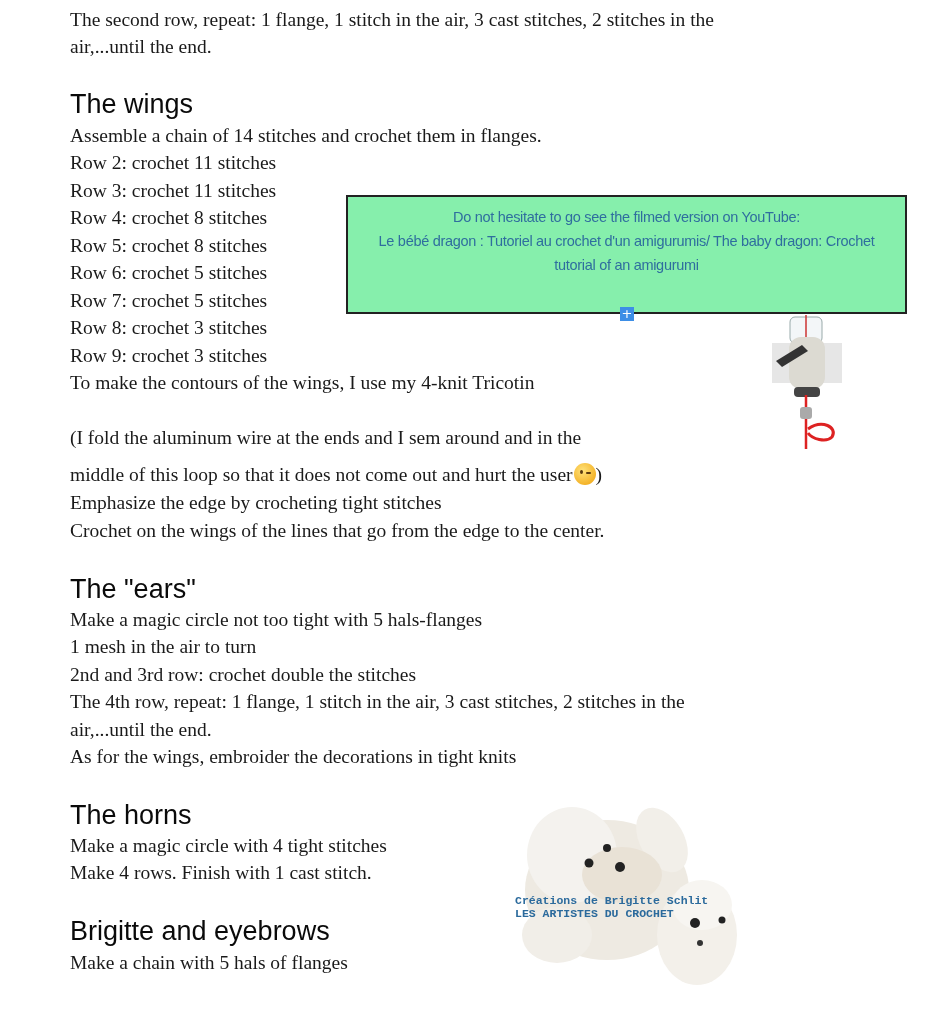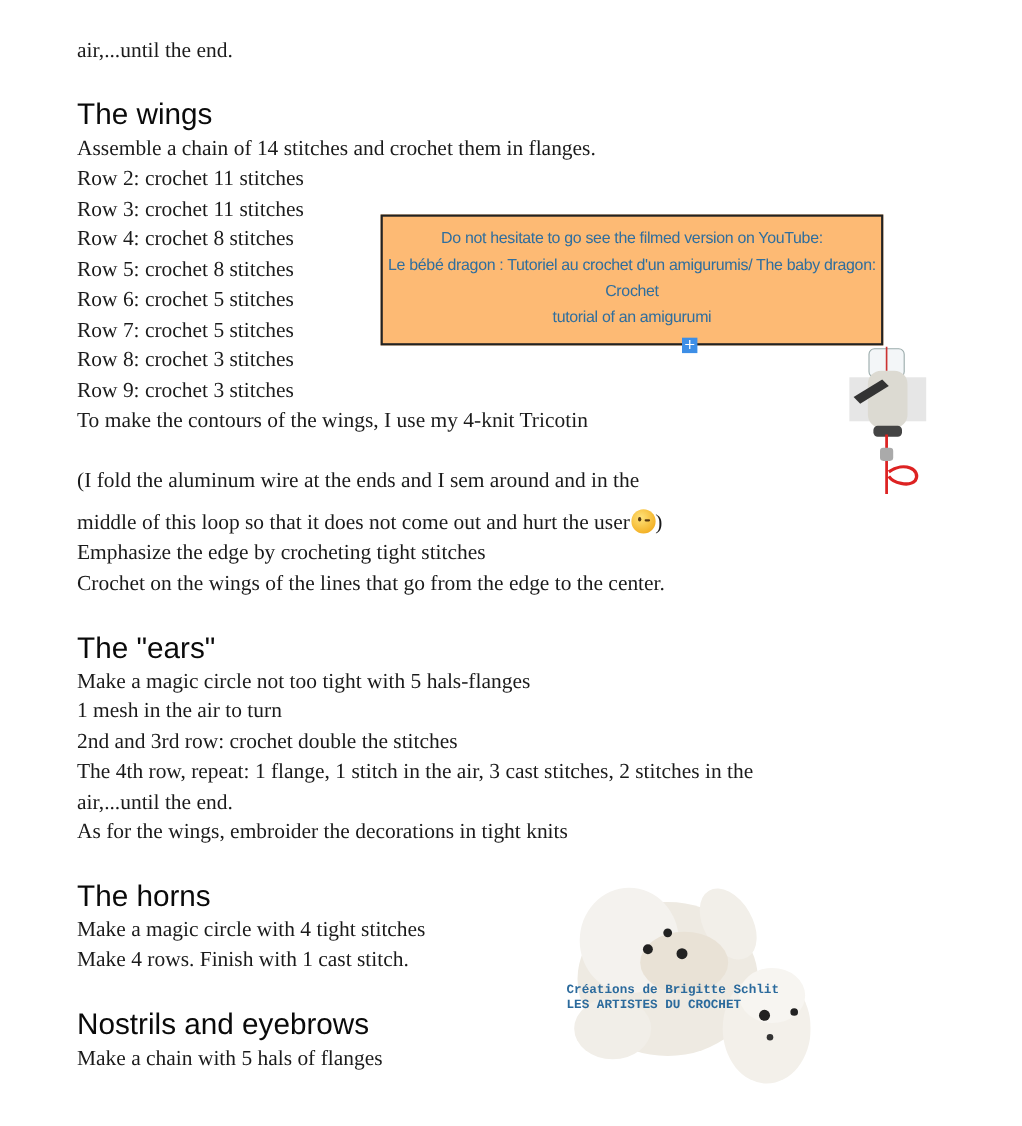"The second row, repeat: 1" div.txt { html: none -> <div>The second row, repeat: 1 flange, 1 stitch in the air, 3 cast stitches, 2 stitches in the</div> }
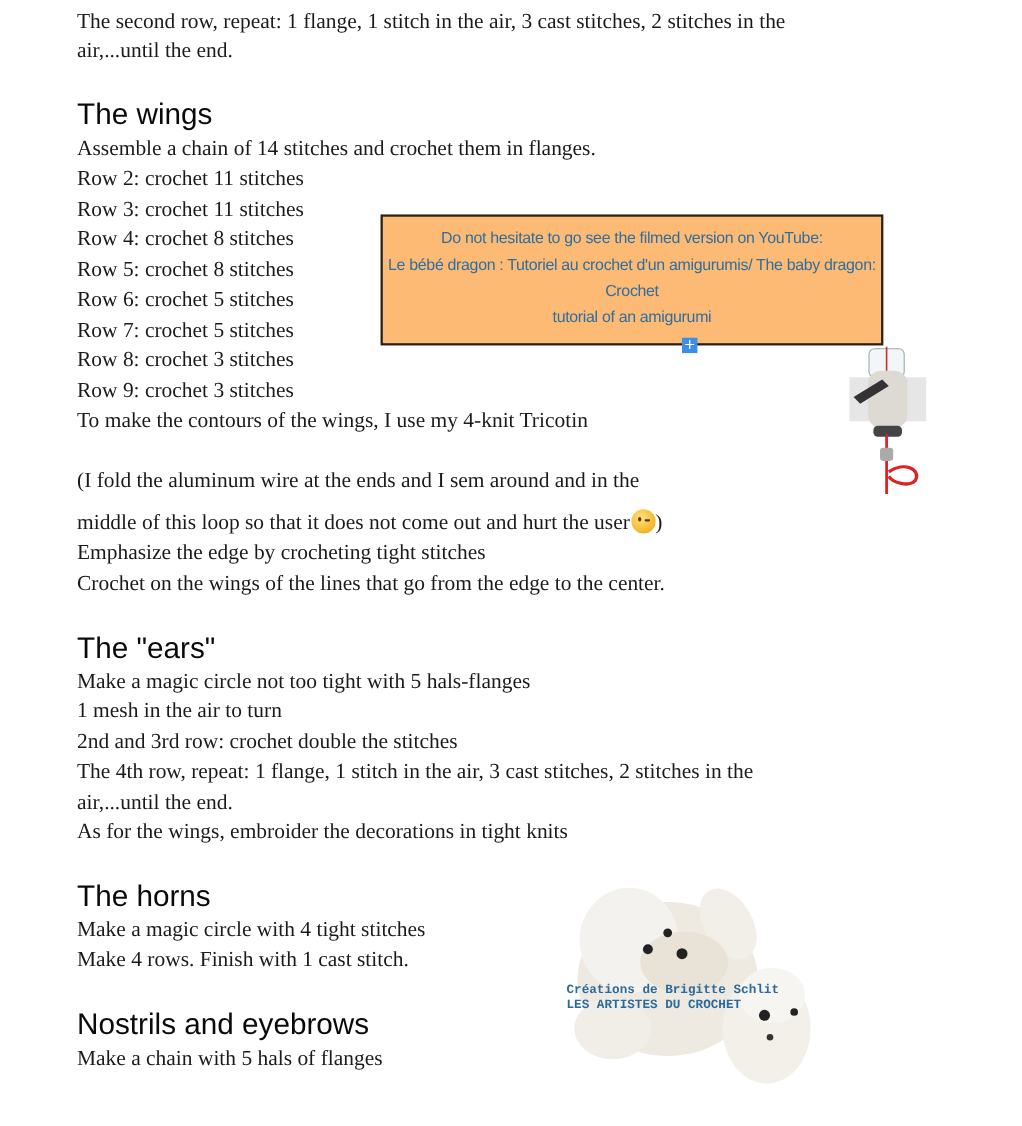"Do not hesitate to go" .yt-box { background: #fdba74 -> #86efac; width: 457px -> 561px }
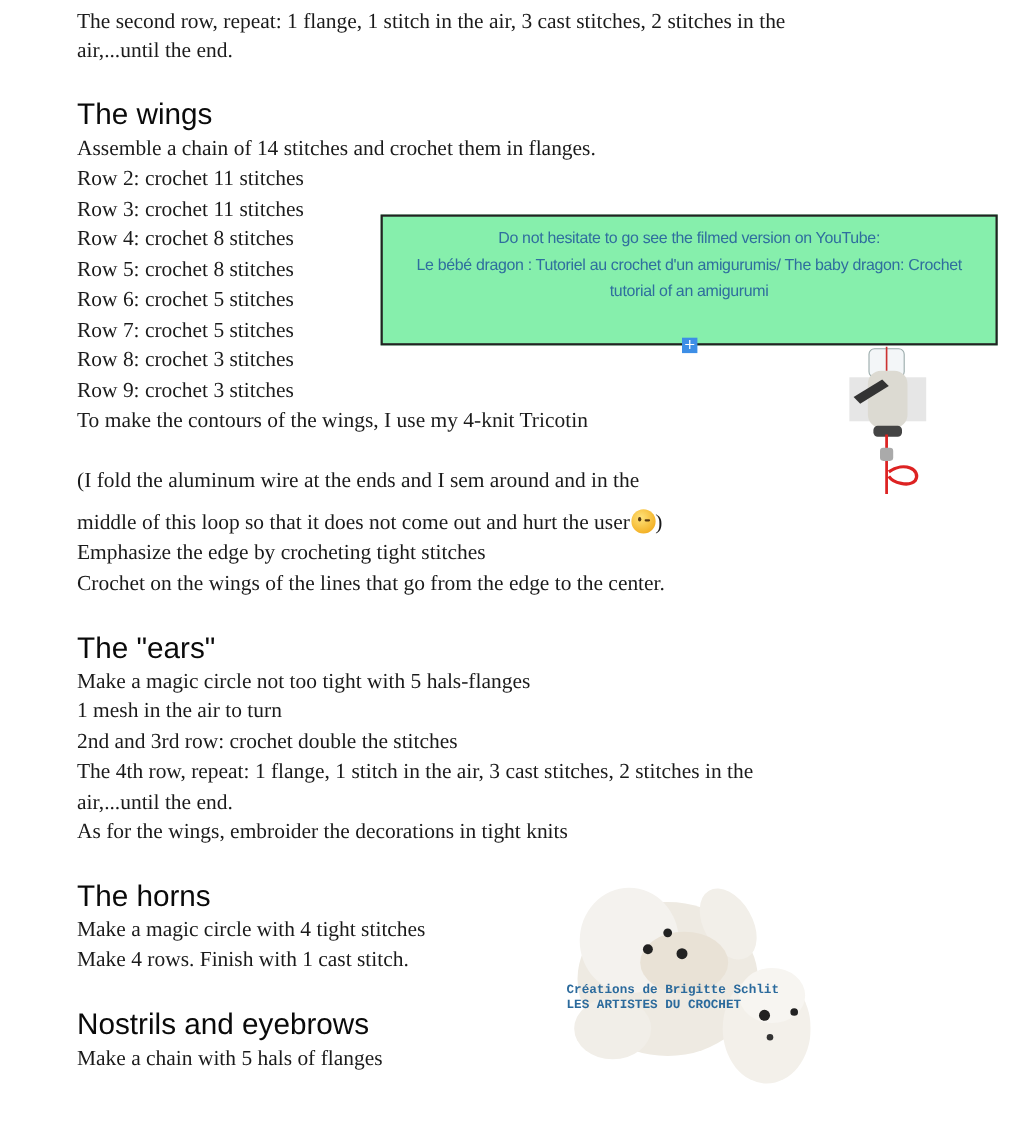"Nostrils and eyebrows" div.h { text: Nostrils -> Brigitte }
